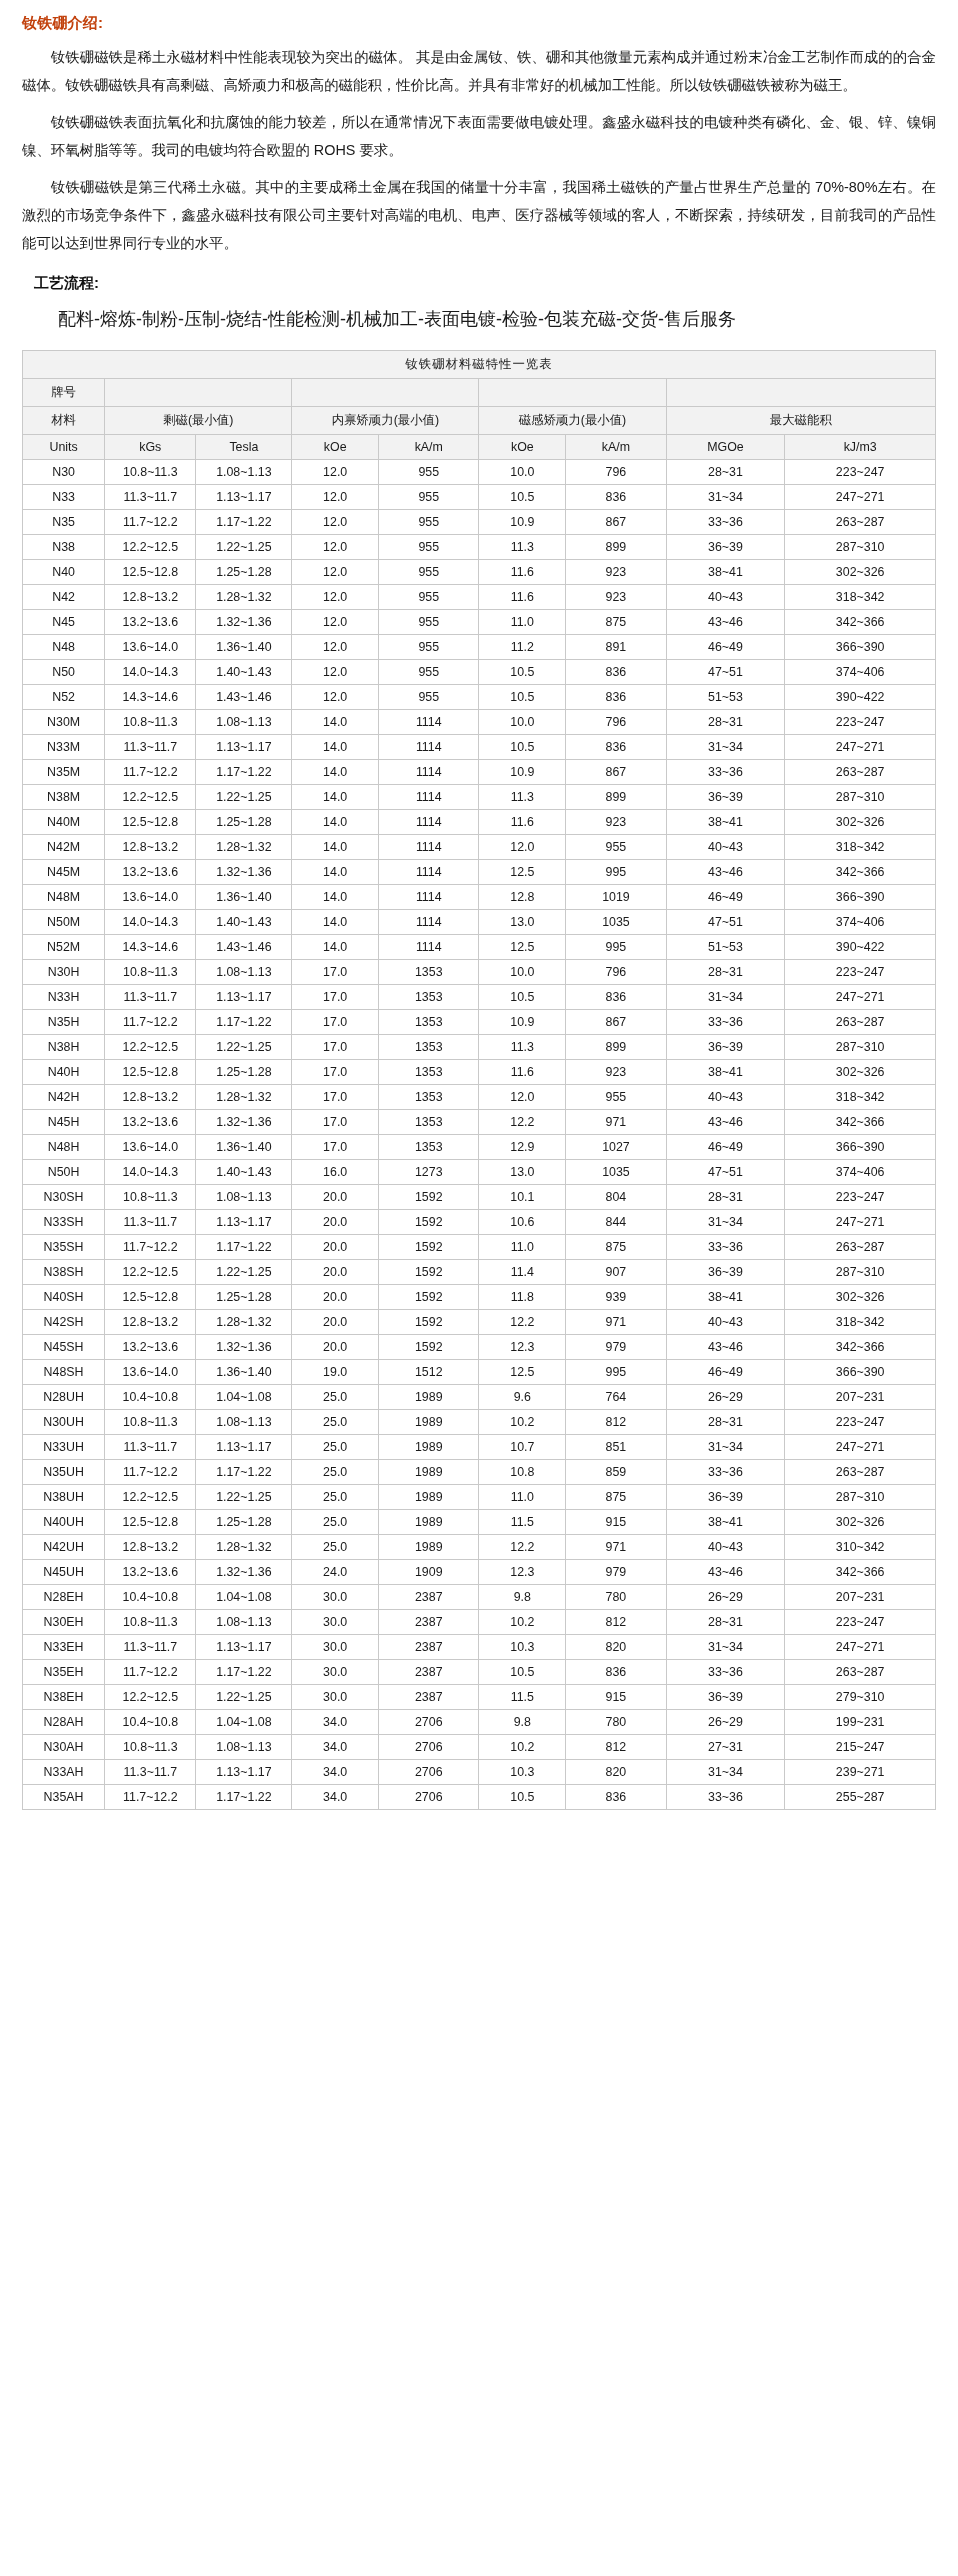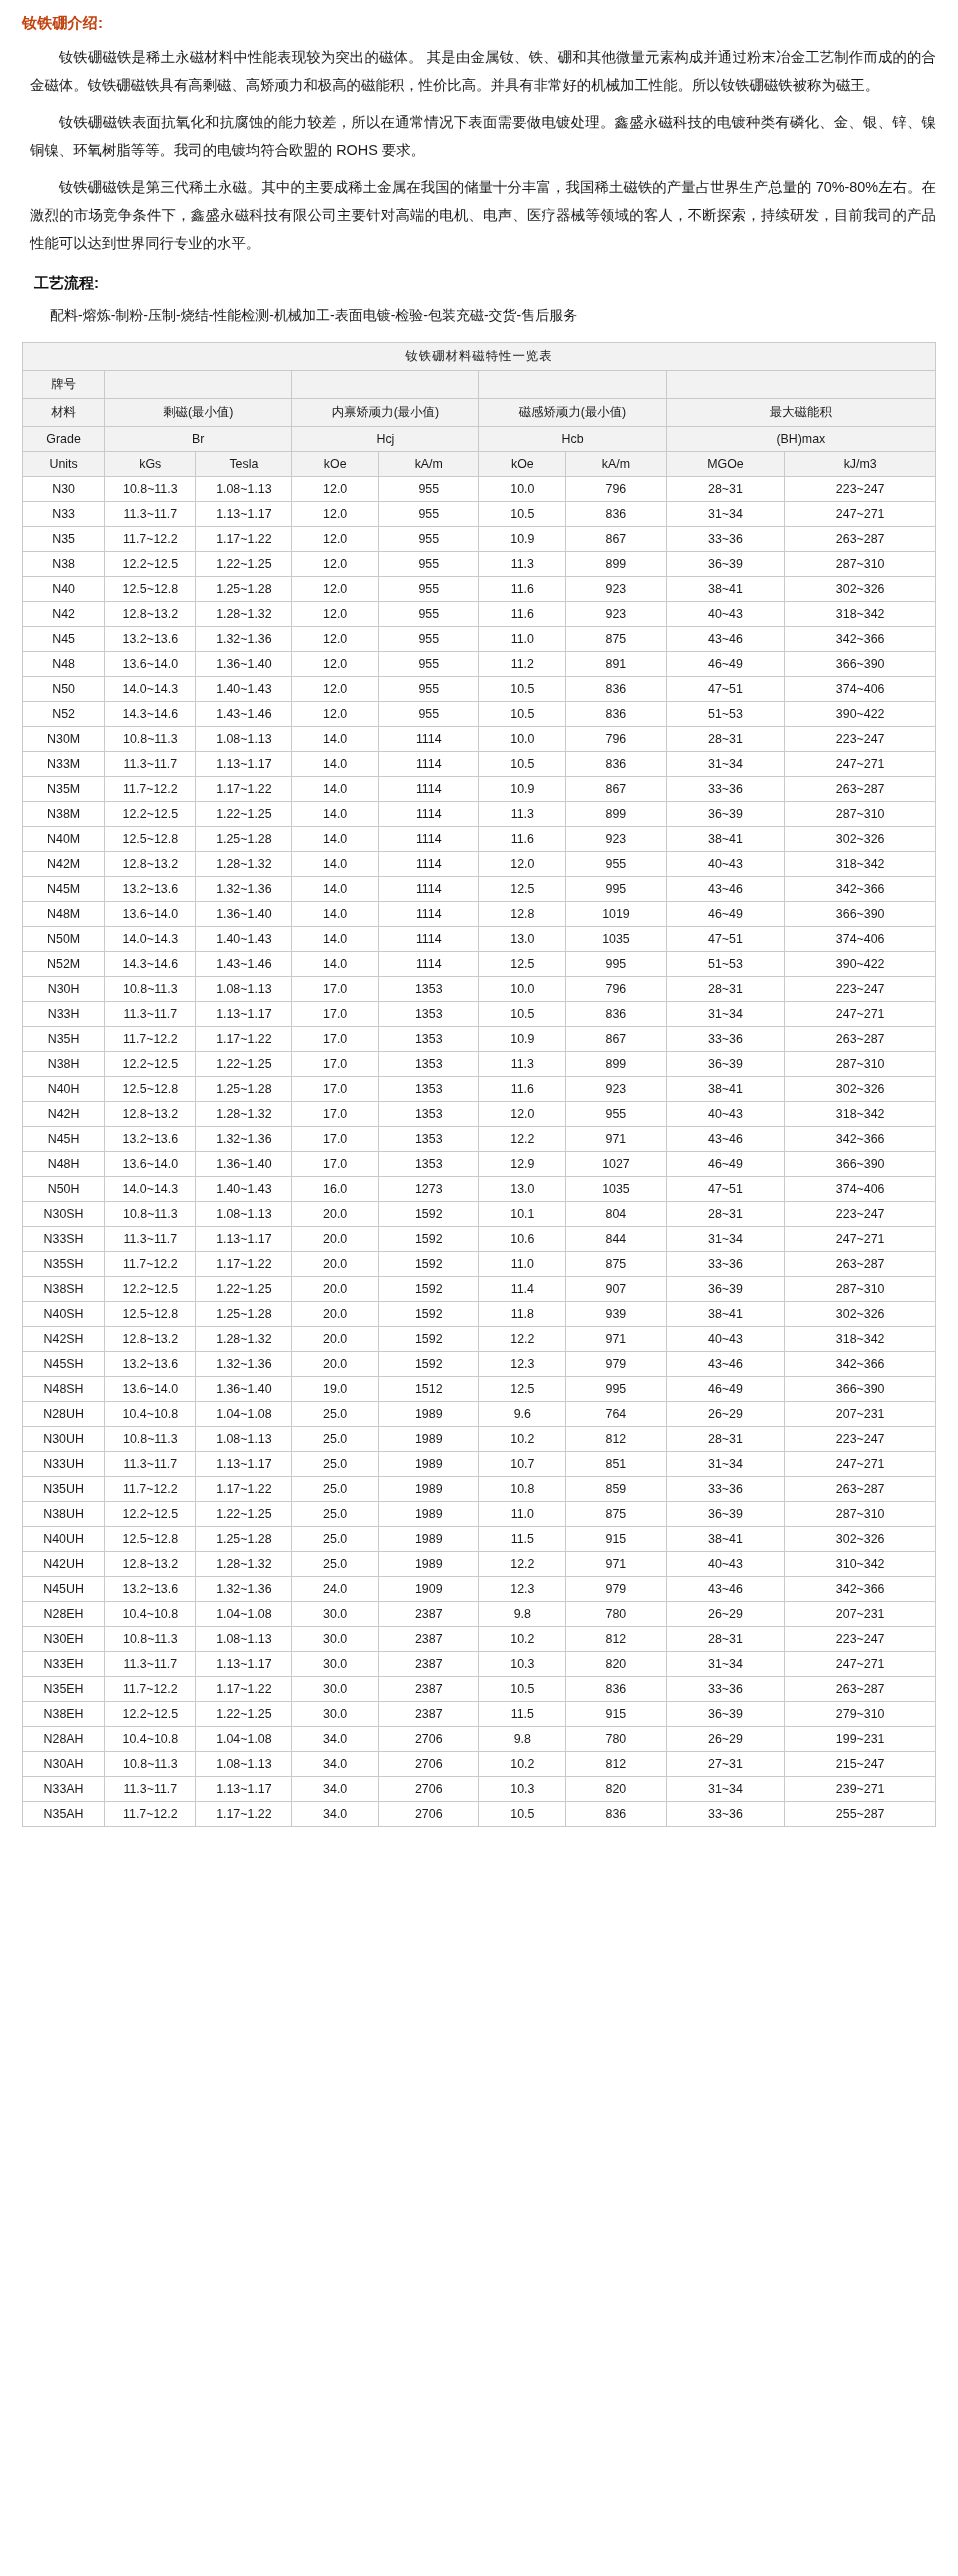"钕铁硼磁铁是稀土永磁材料中性能表现较为突出的磁体。" .para { margin: 0 0 9px 8px -> 0 0 9px 0 }
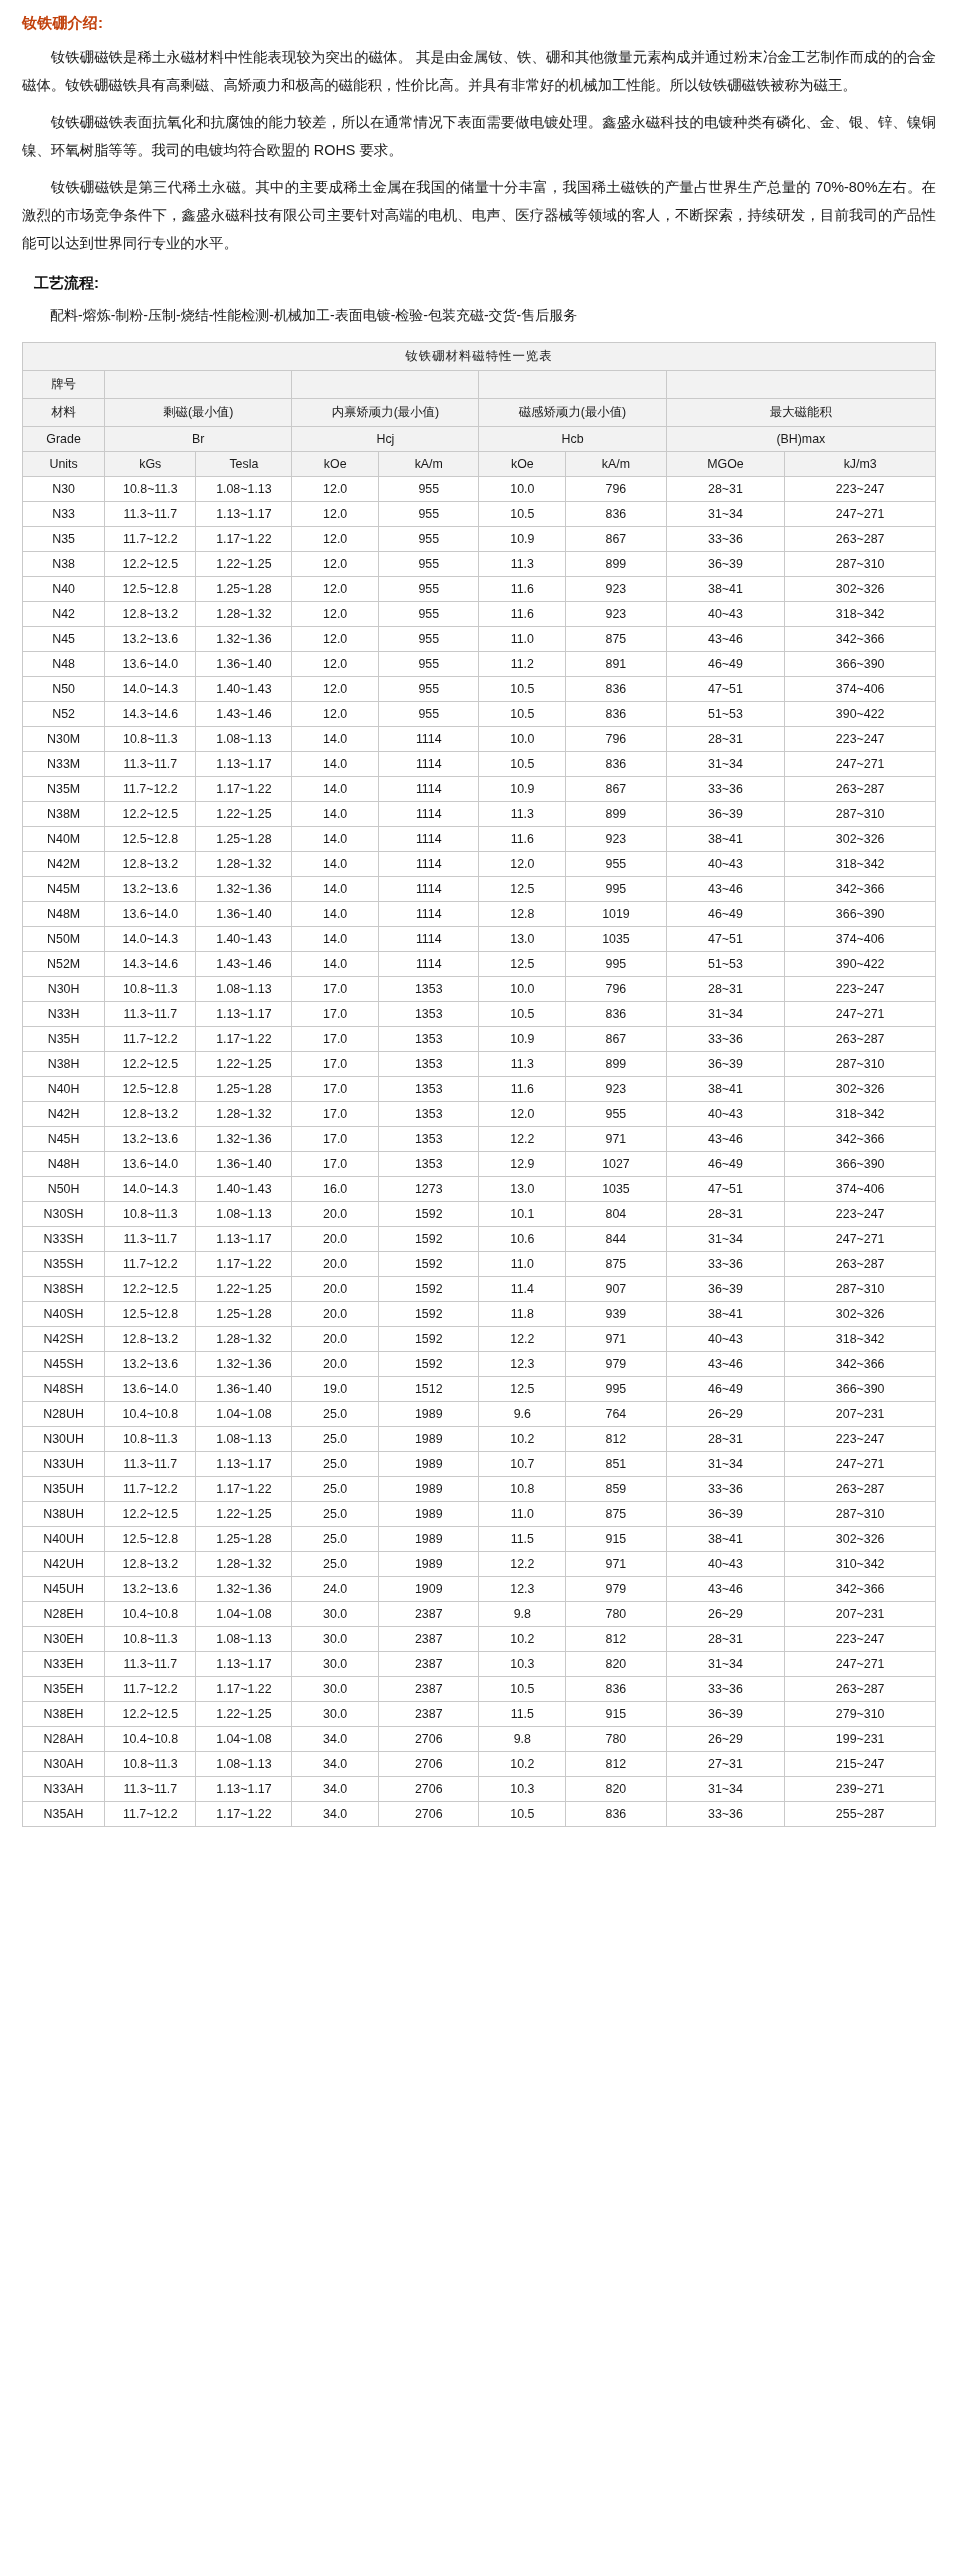"配料-熔炼-制粉-压制-烧结-性能检测-机械加工-表面电镀-检验-包装充磁-交货" .process-line { font-size: 14px -> 18px }
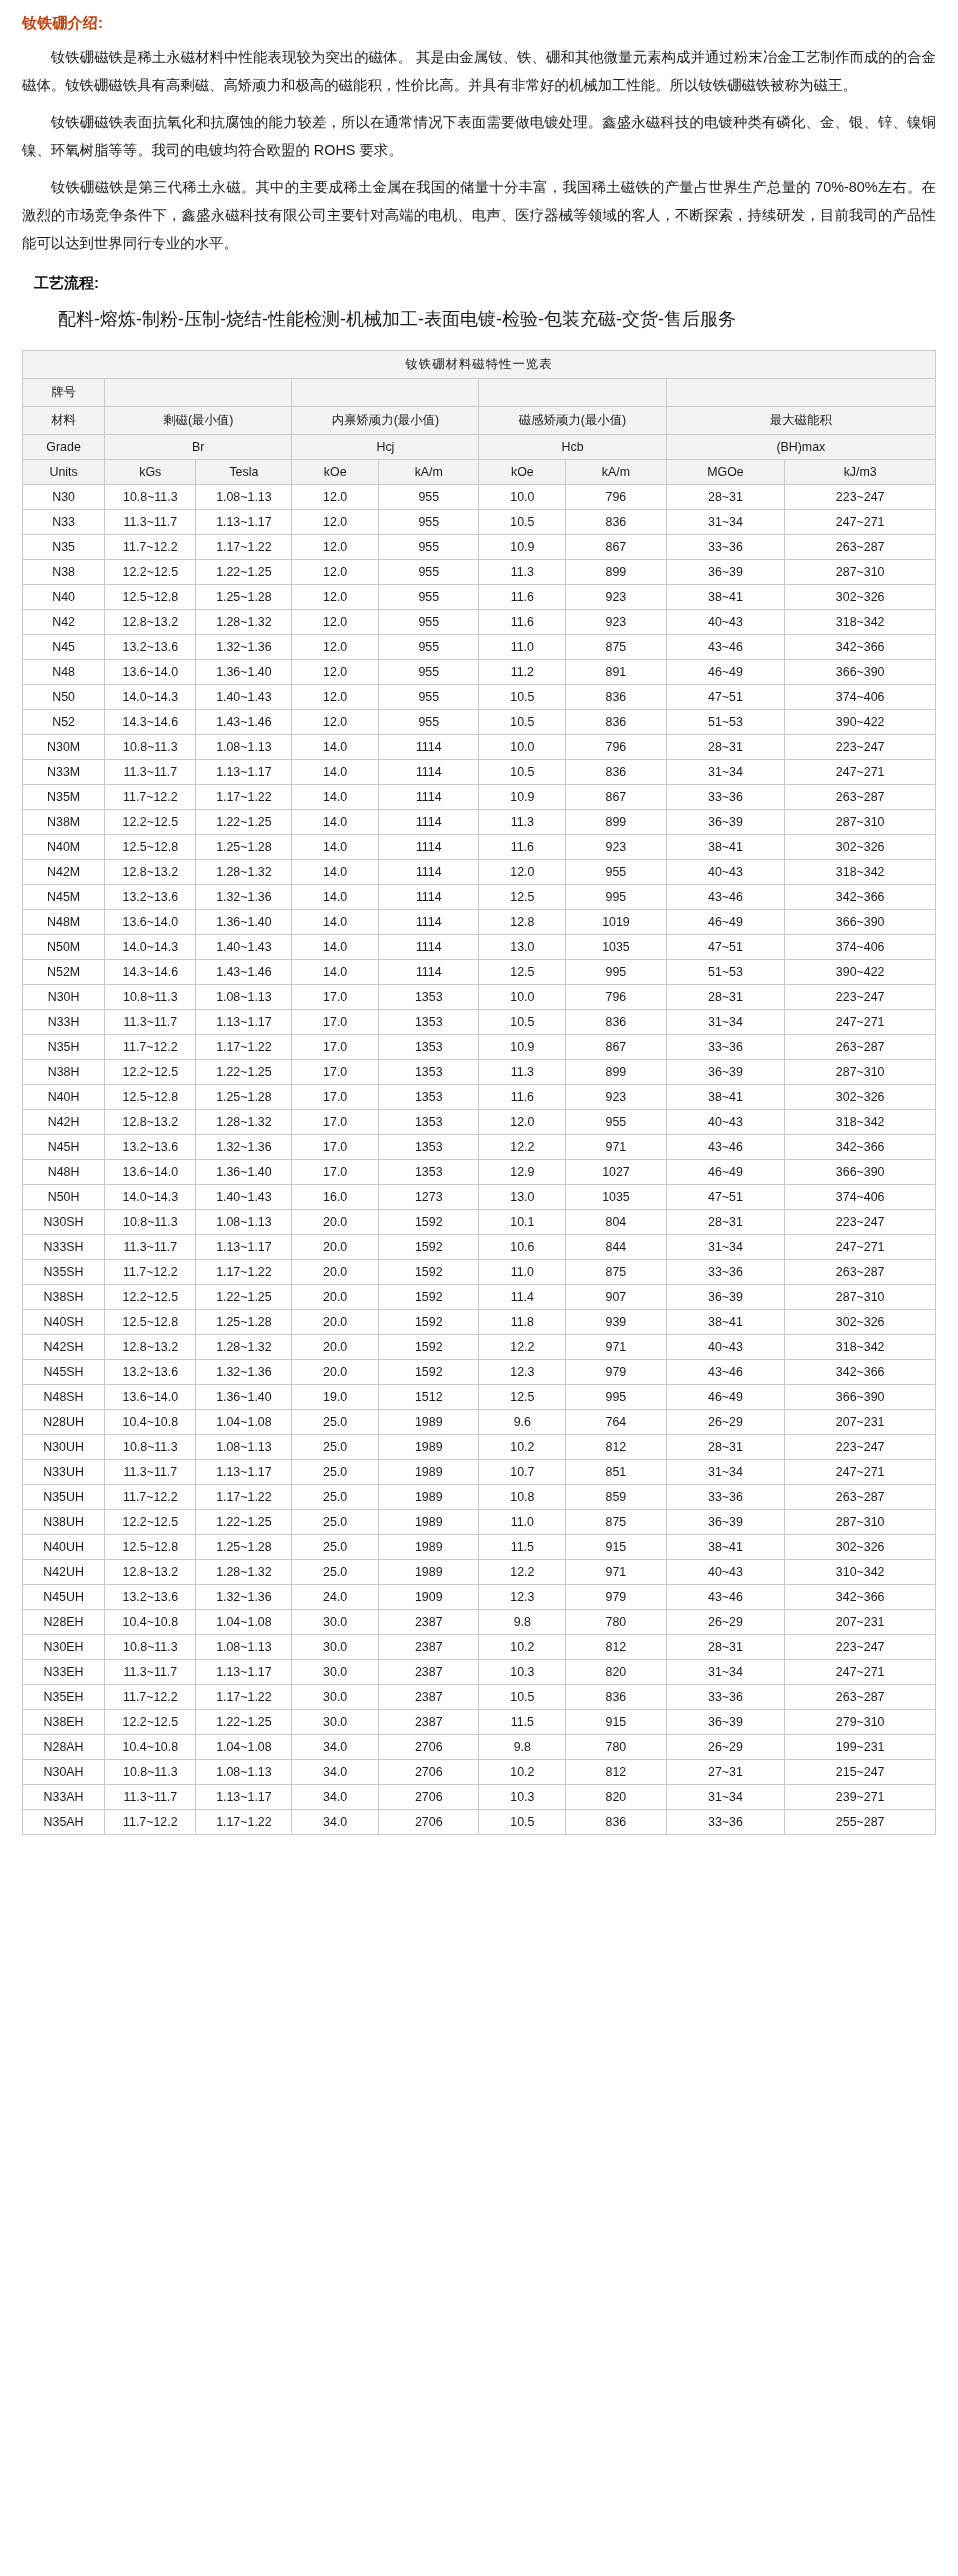"Grade" tr.hdr-row-sub { html: <tr> <td>Grade</td> <td>Br</td> <td>Hcj</td> <td>Hcb</td> <td>(BH)max</td> </tr> -> none }
